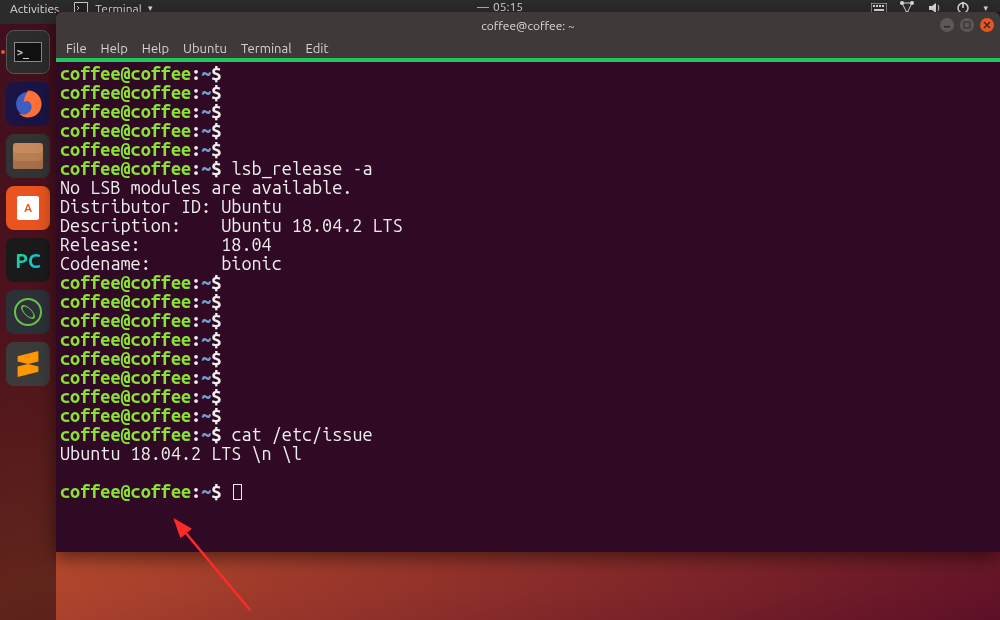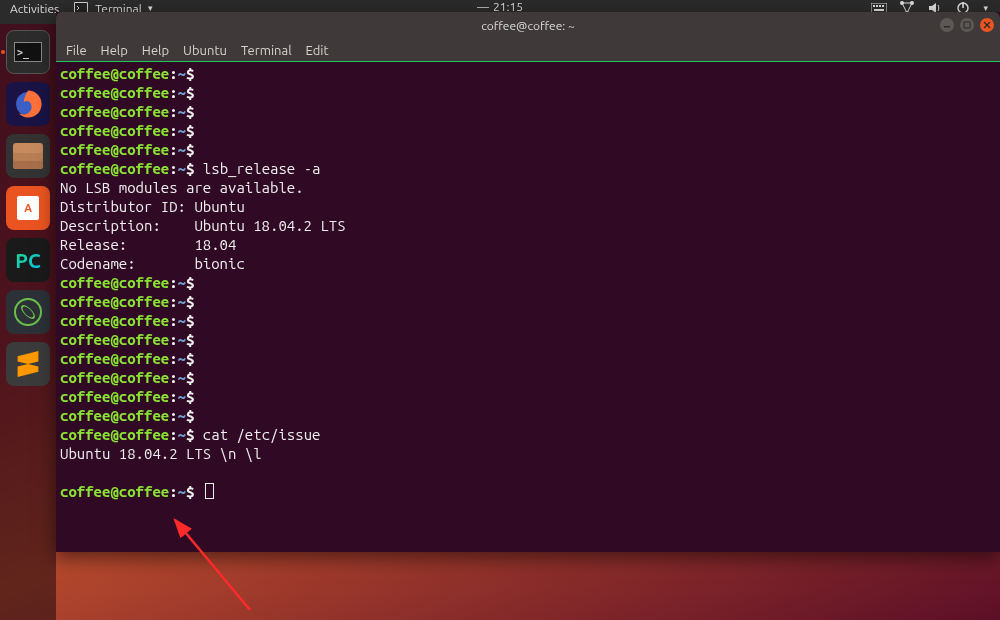"21:15" span { text: 21:15 -> 05:15 }
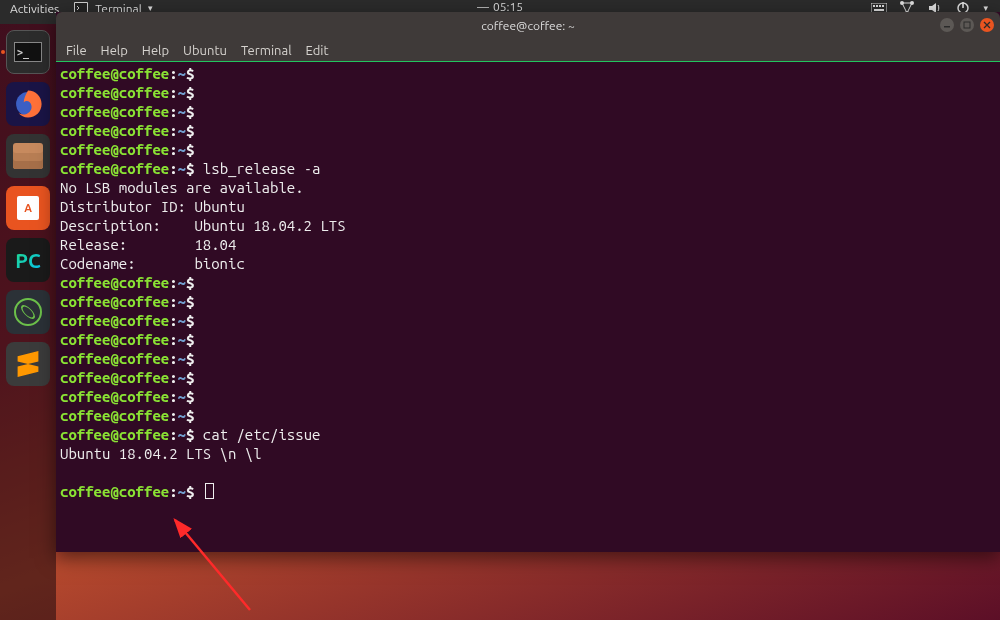"File" .menubar { border-bottom: 1px solid #22c55e -> 4px solid #22c55e }
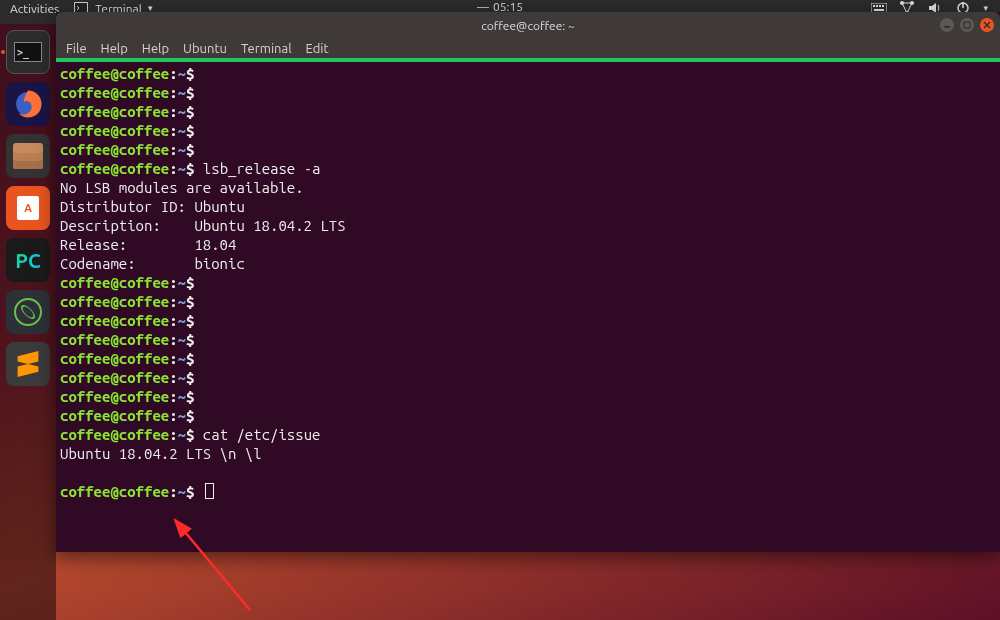"coffee@coffee:~$ coffee@coffee:~$" .term { font-size: 15px -> 18px }
